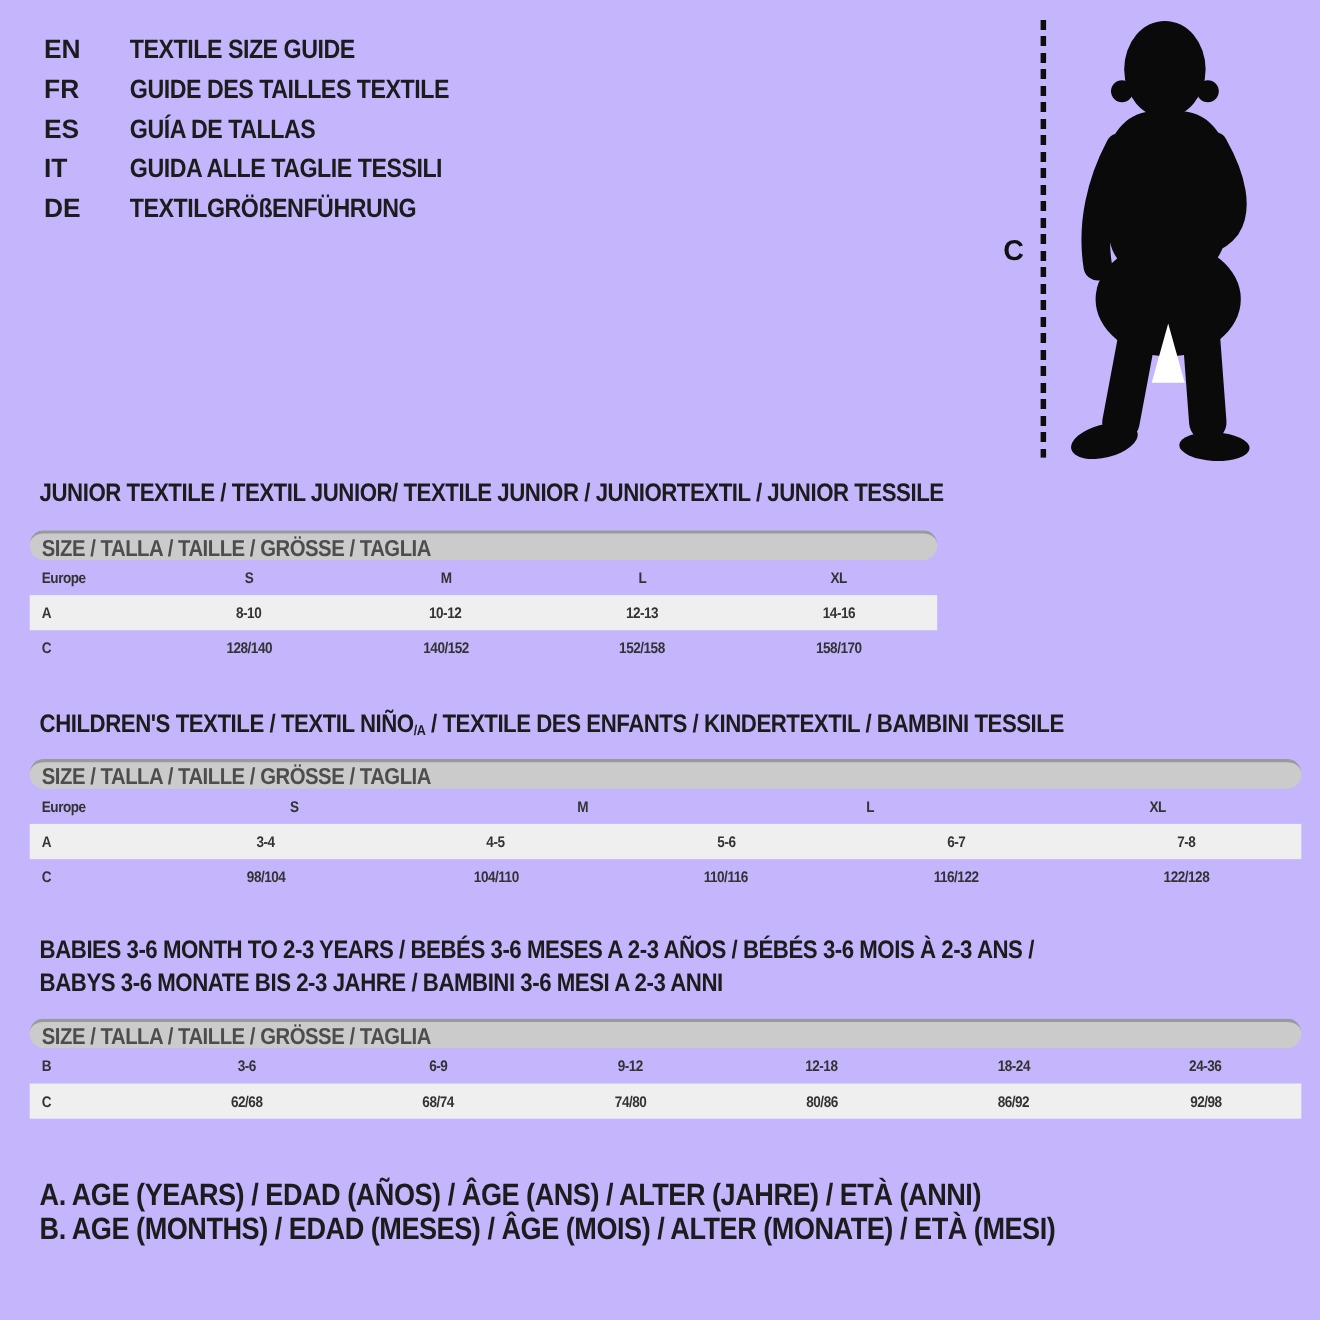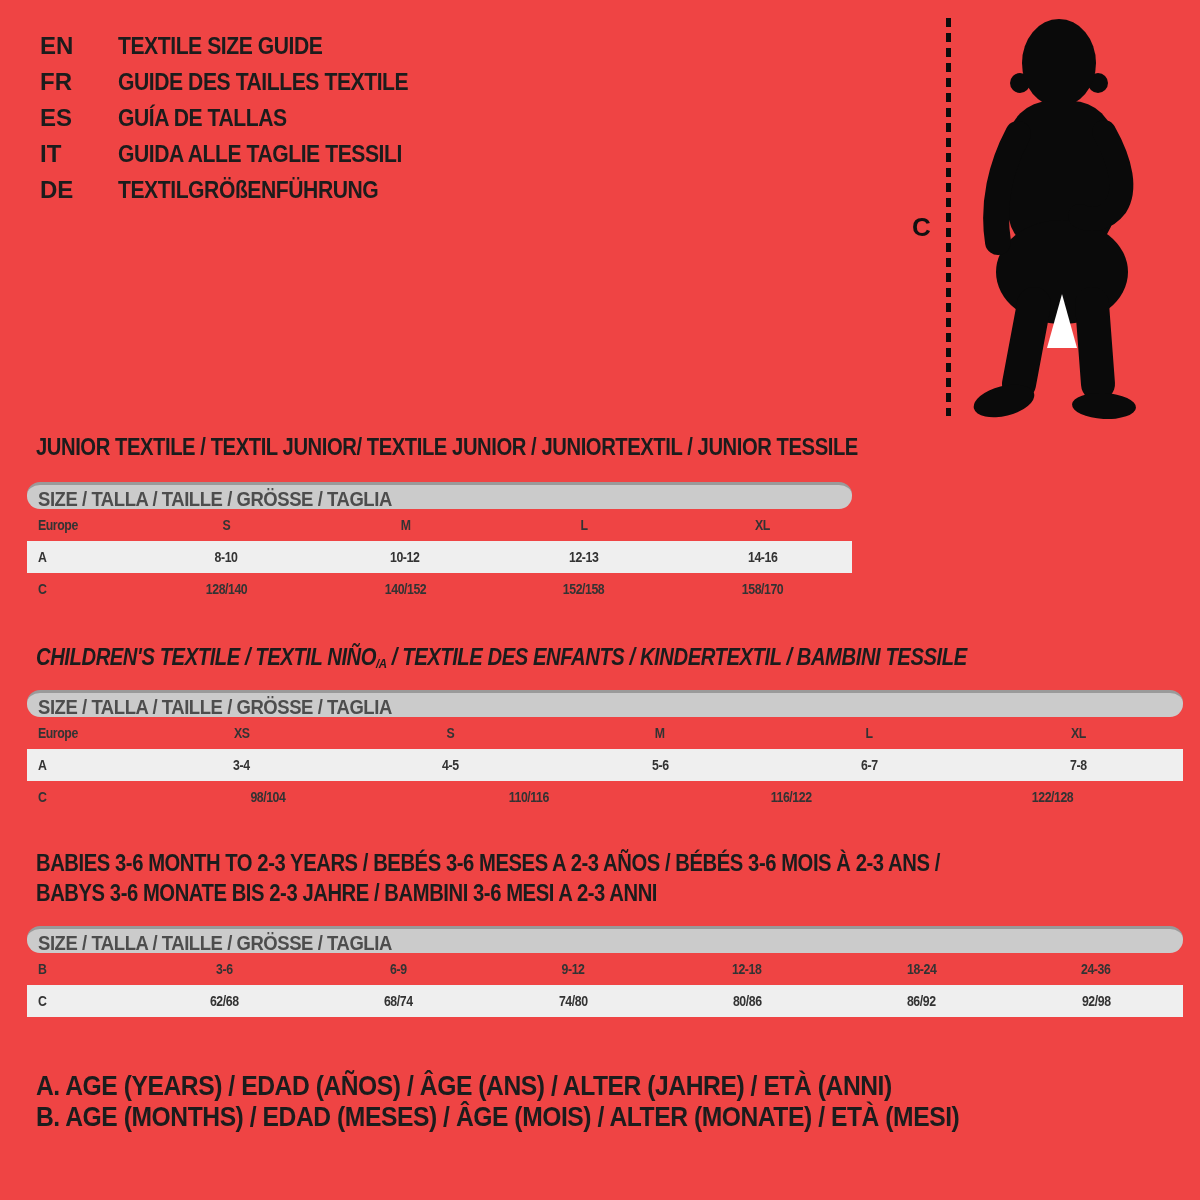"EN TEXTILE SIZE GUIDE" .canvas { background: #ef4444 -> #c4b5fd }
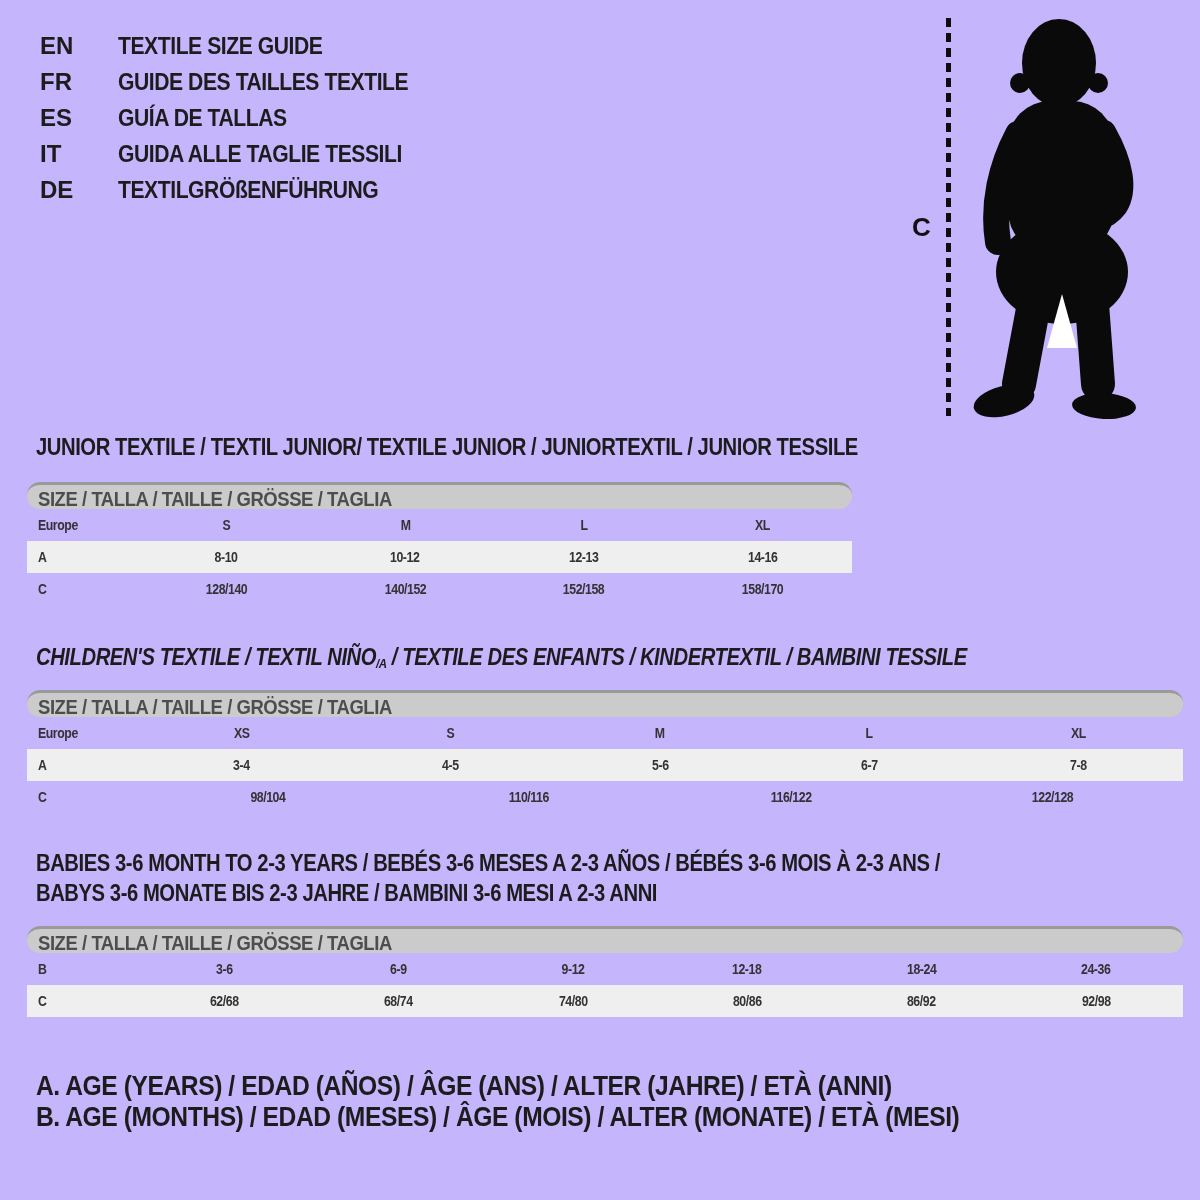"CHILDREN'S TEXTILE / TEXTIL NIÑO/A" #title-children { font-style: italic -> none }
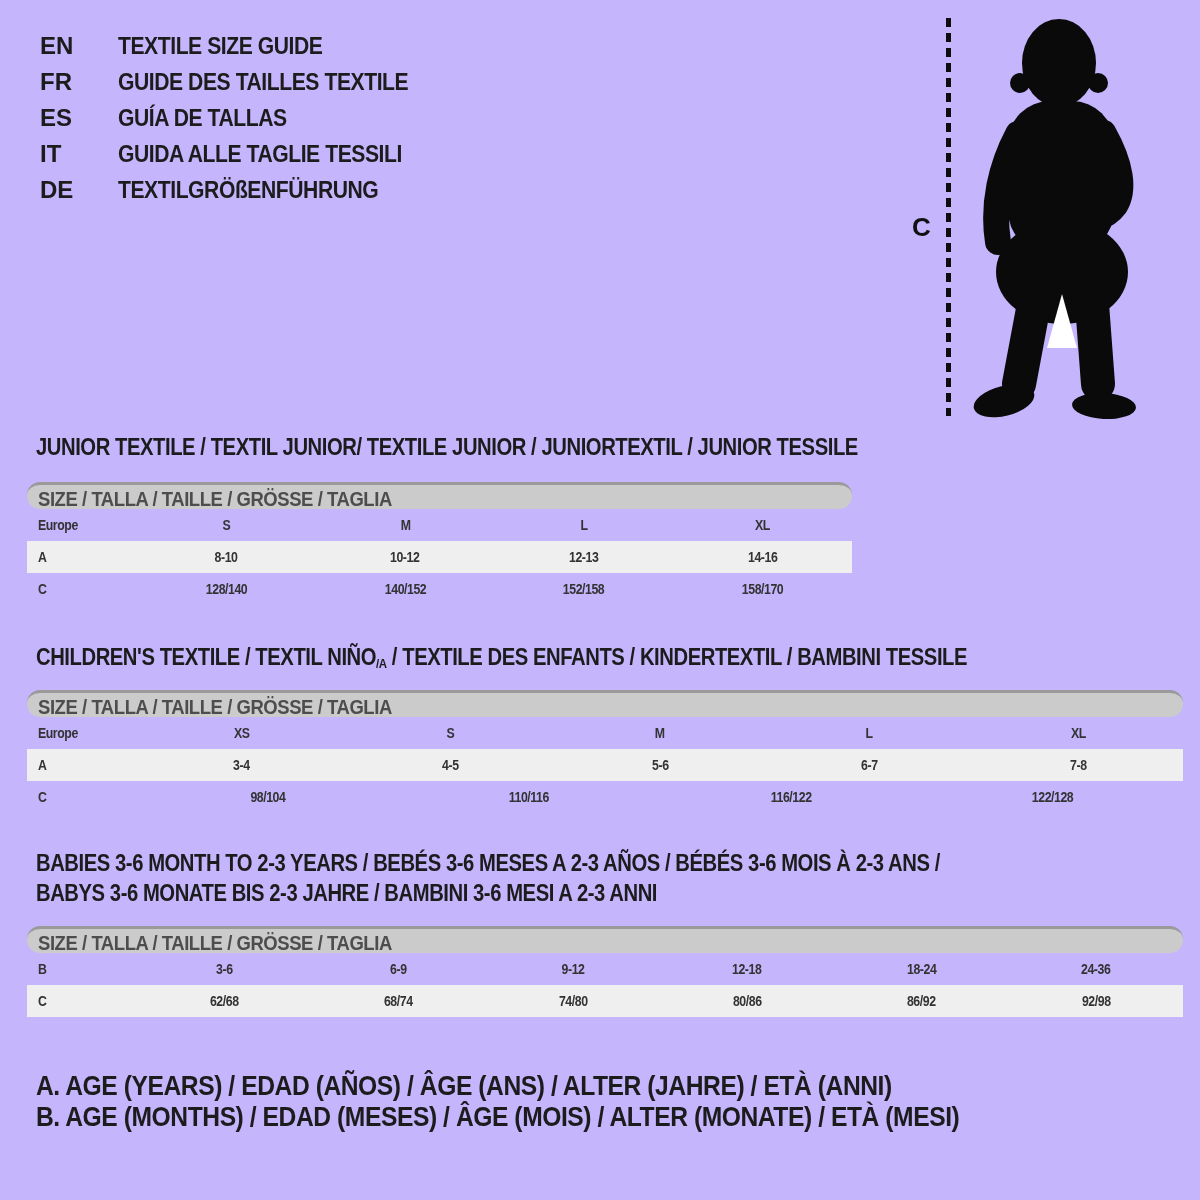"XS" div.ccell { html: <div><span>XS</span></div> -> none }
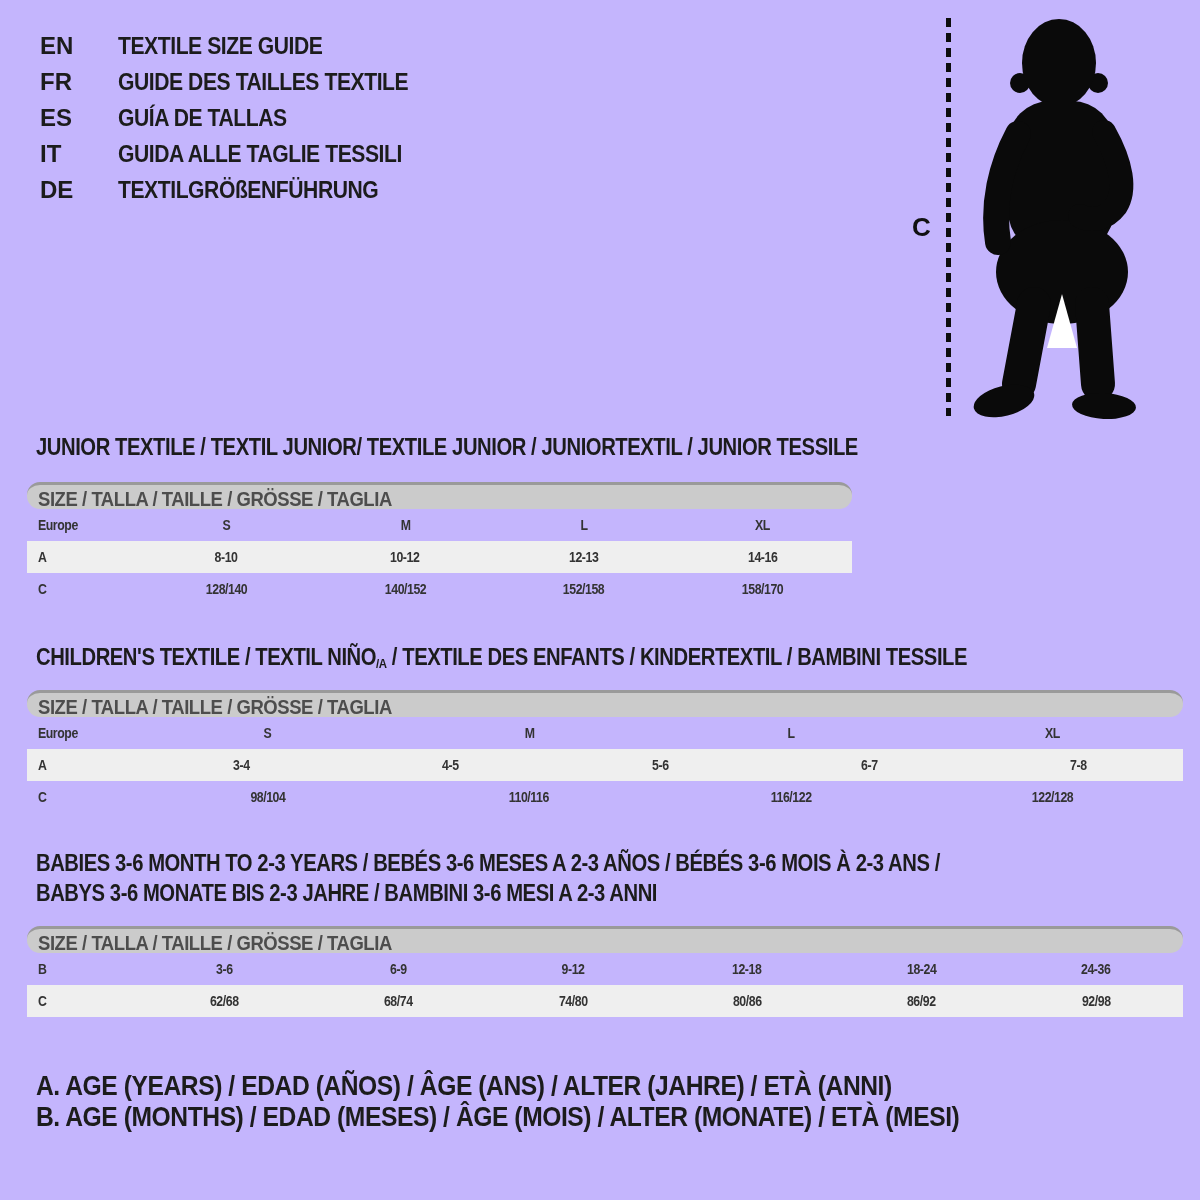"104/110" div.ccell { html: none -> <div><span>104/110</span></div> }
